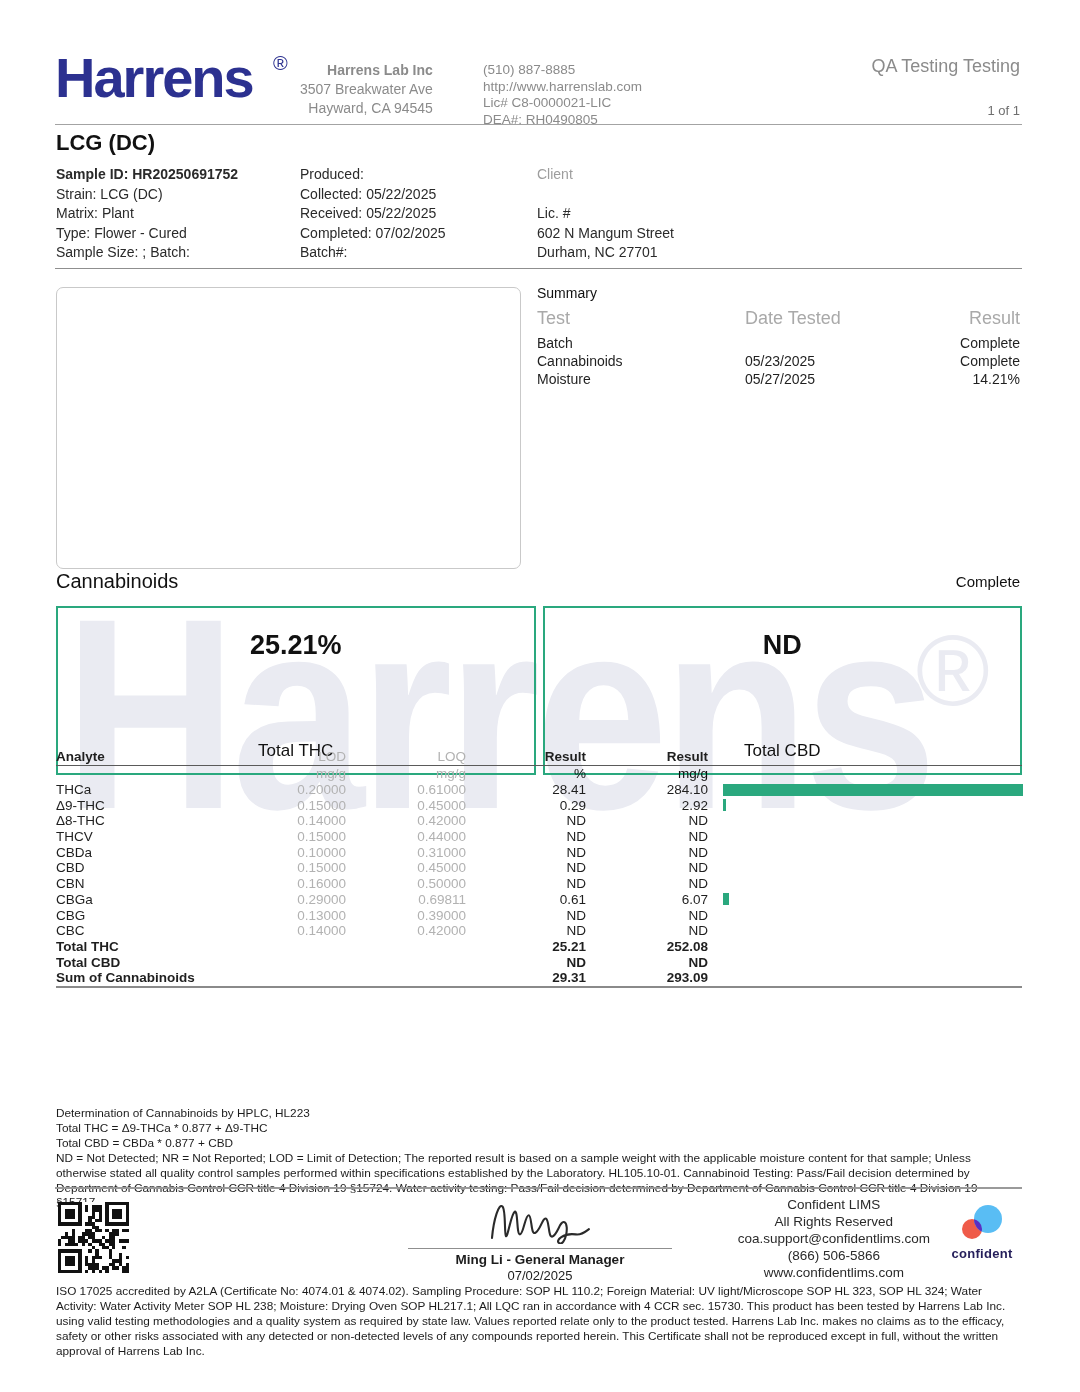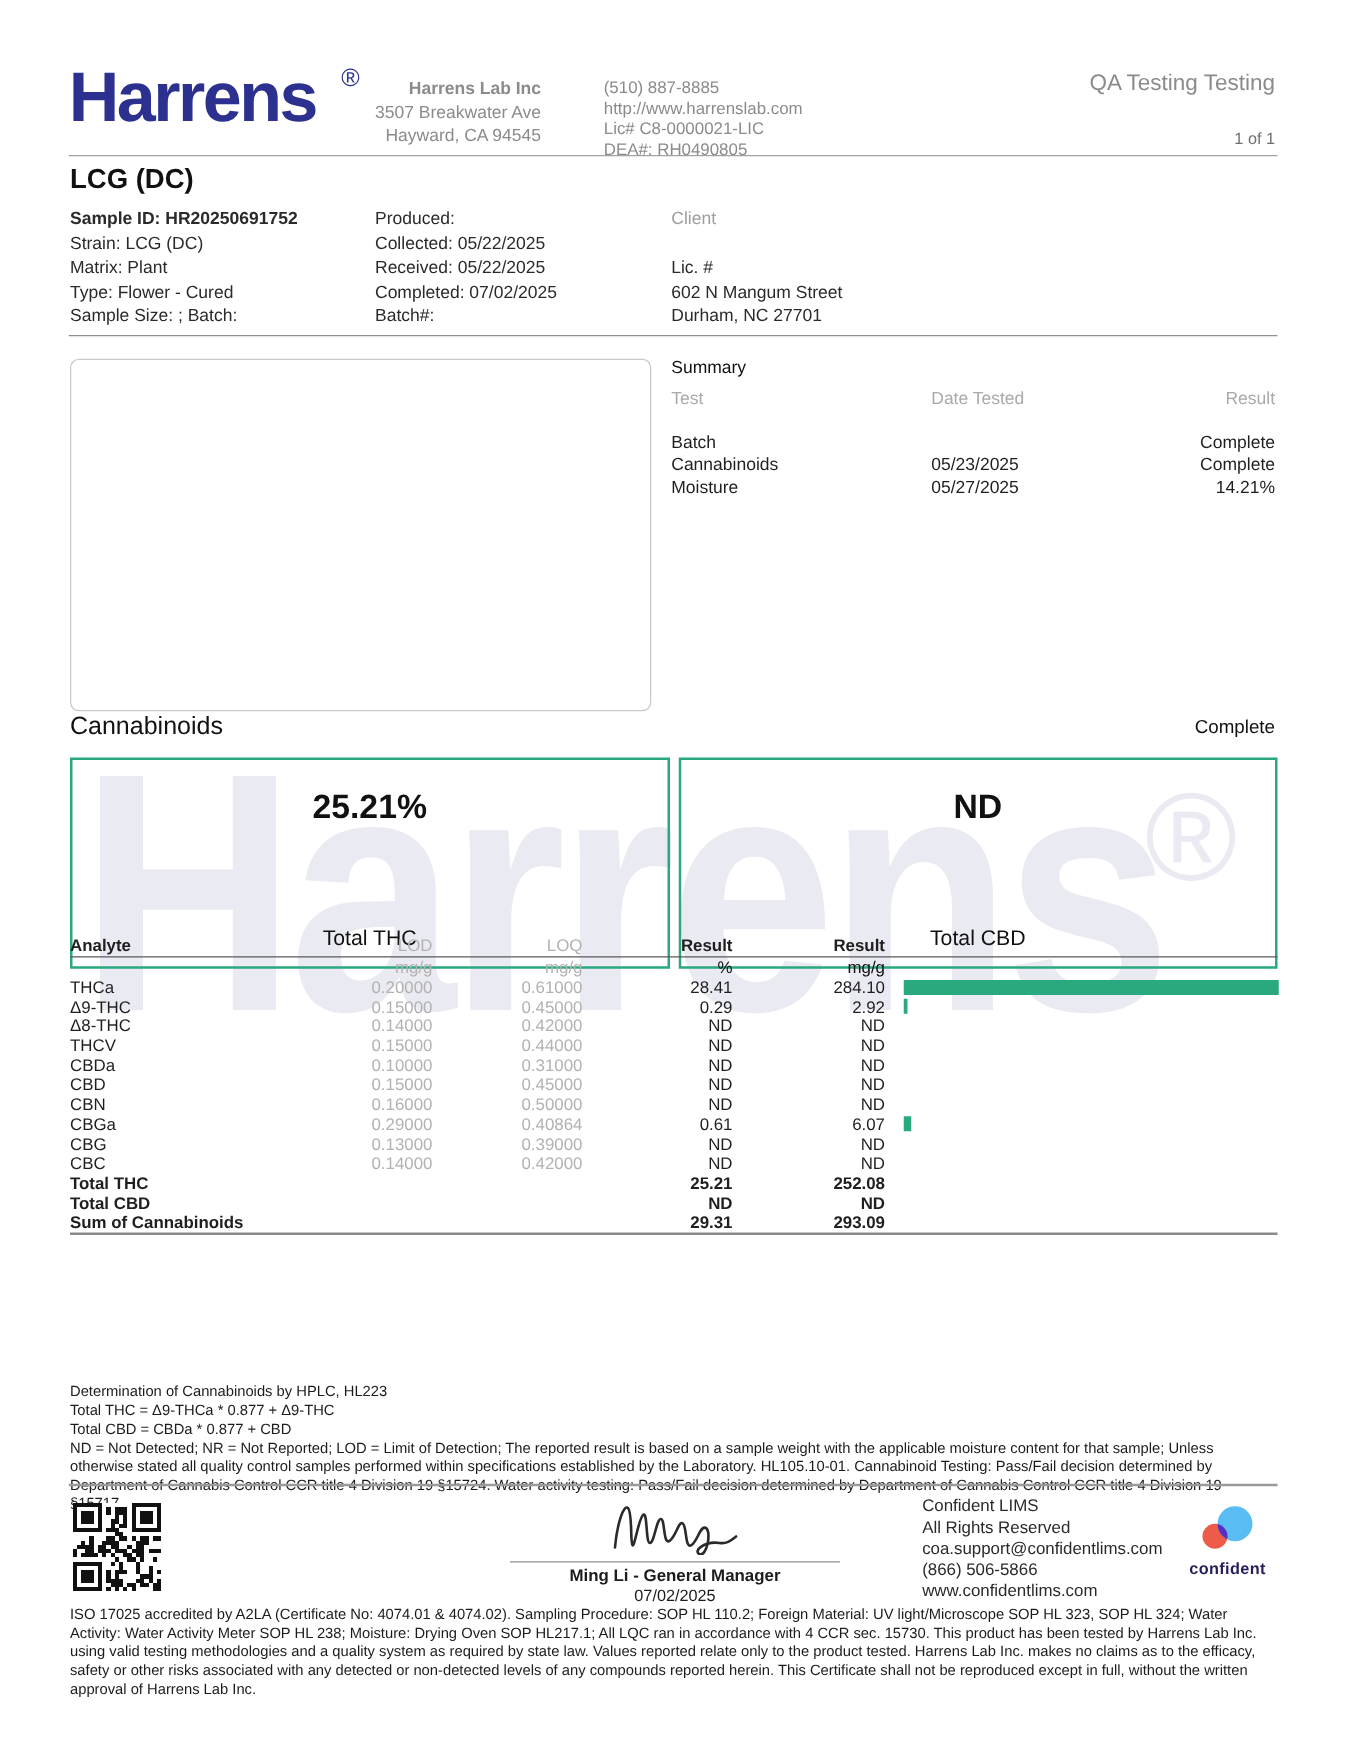"Test" .sum-head { font-size: 14px -> 18px; margin-bottom: 17px -> 7px }
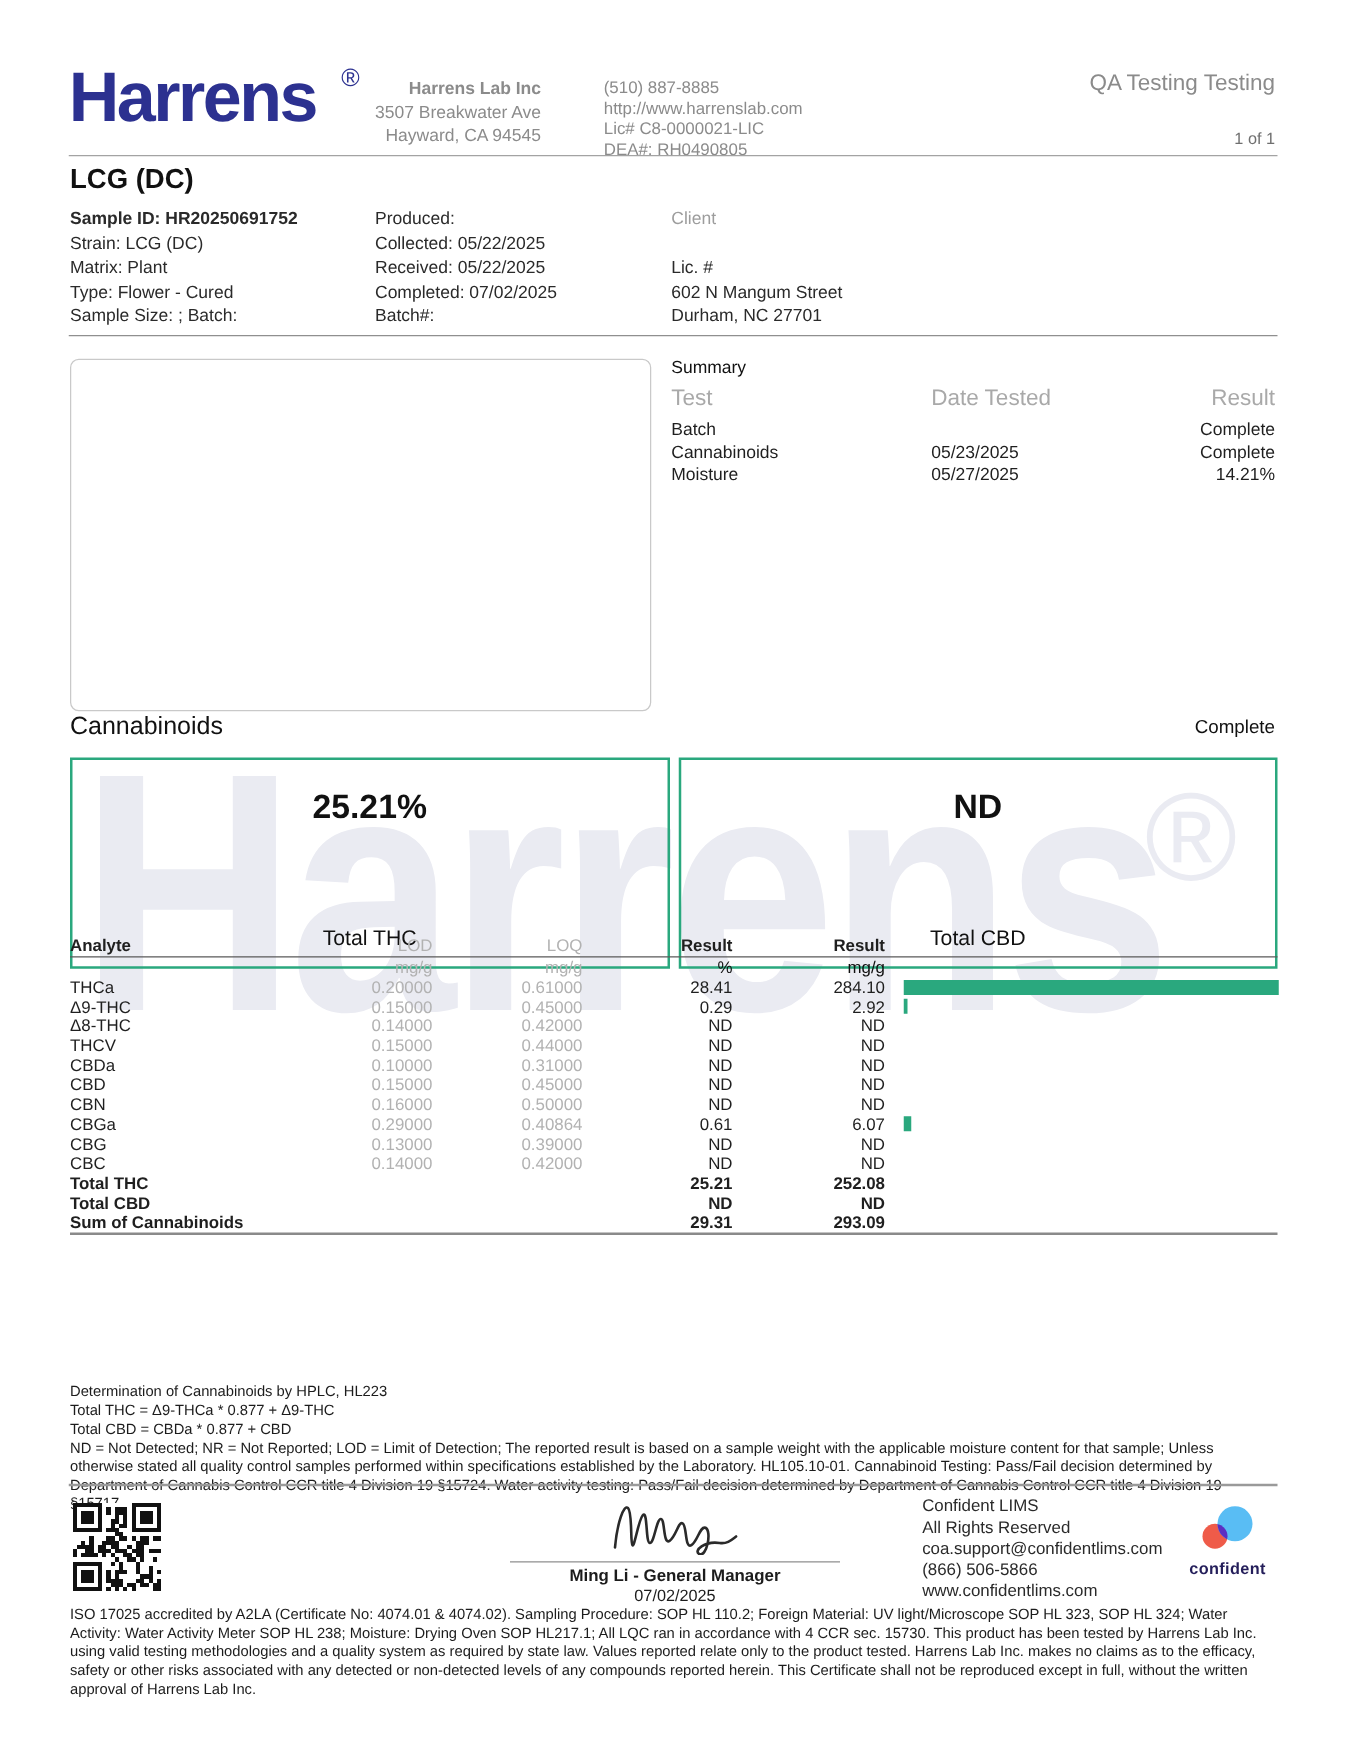"0.40864" div.c-loq { text: 0.40864 -> 0.69811 }
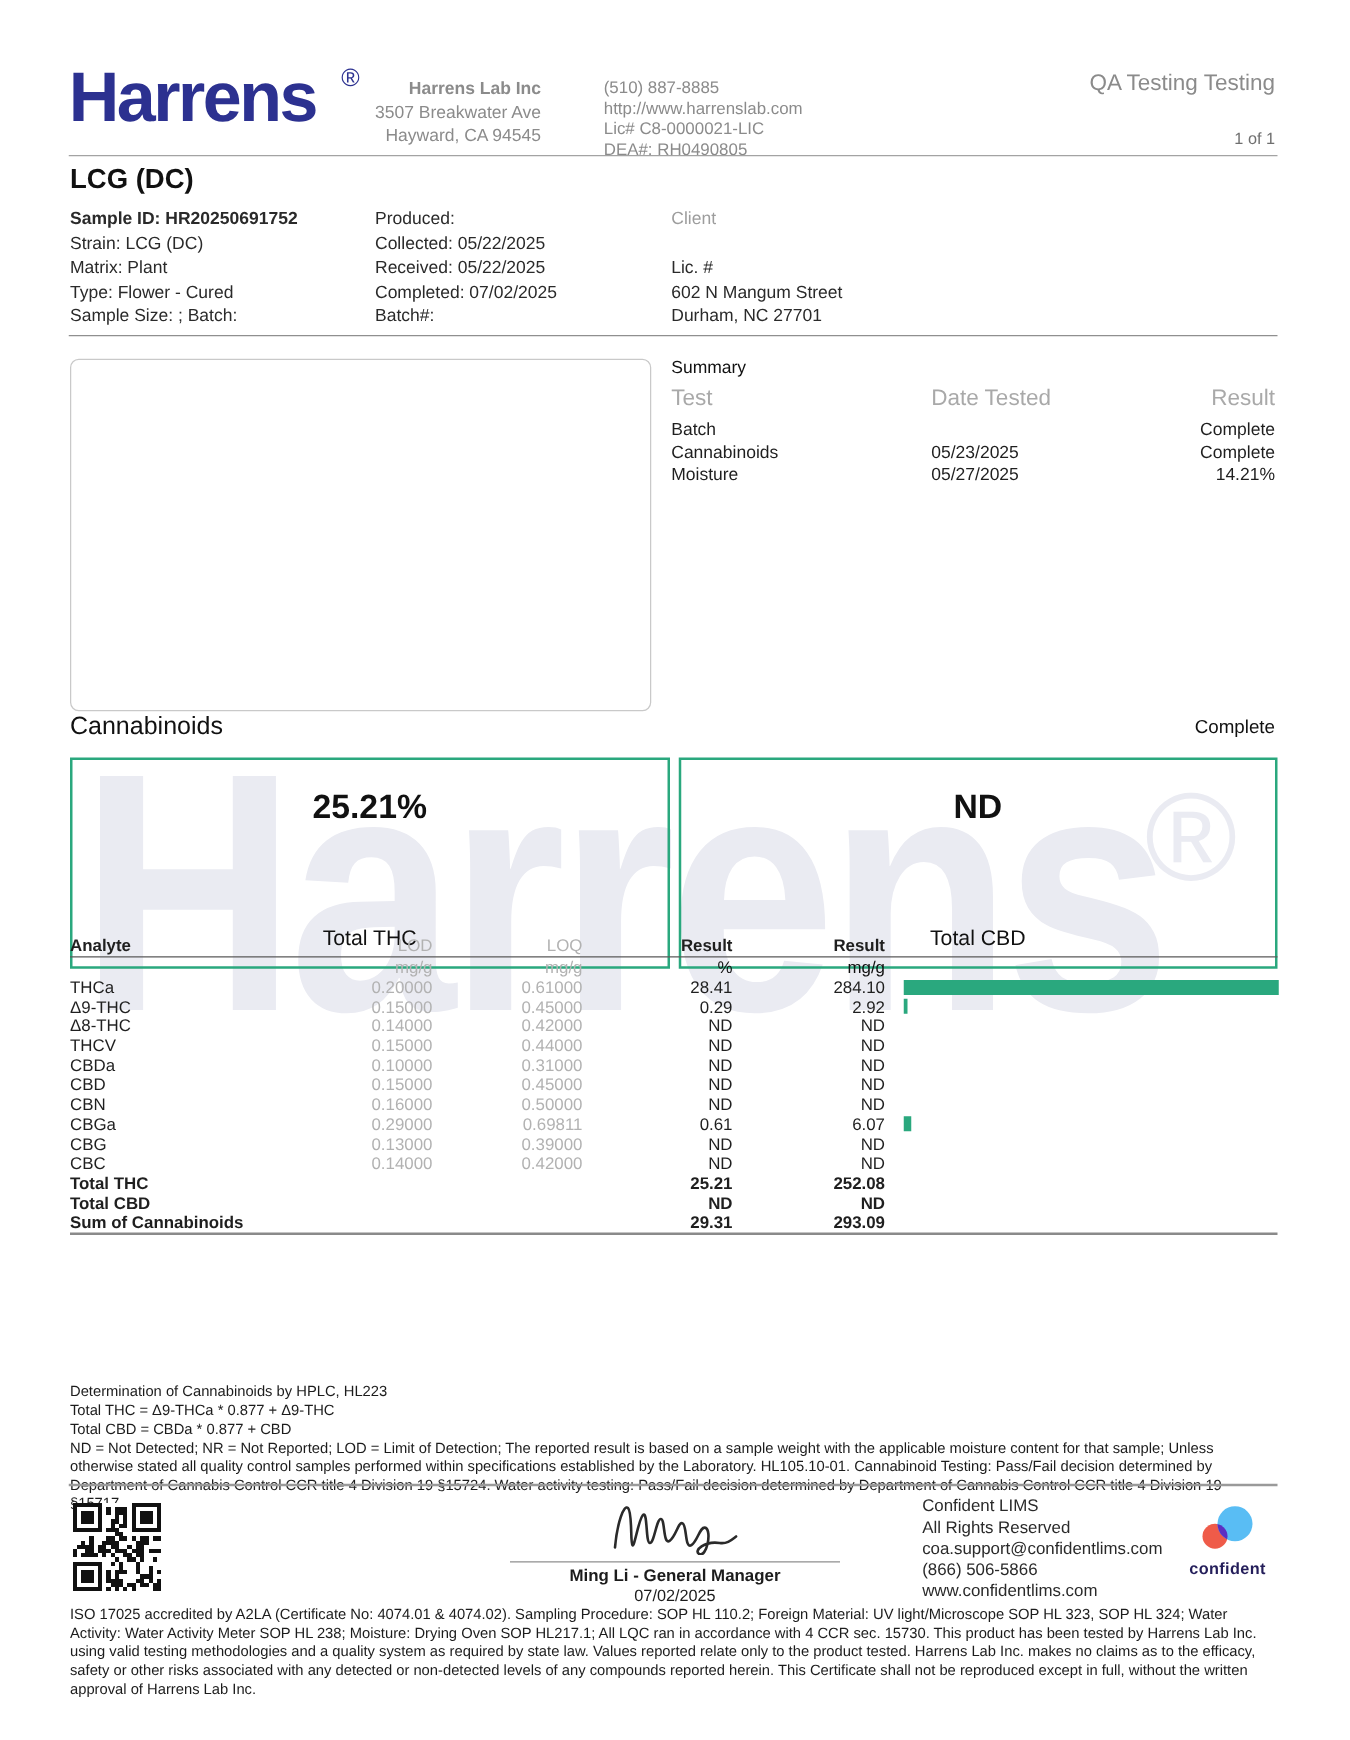"Confident LIMS" .lims { text-align: left -> center }
